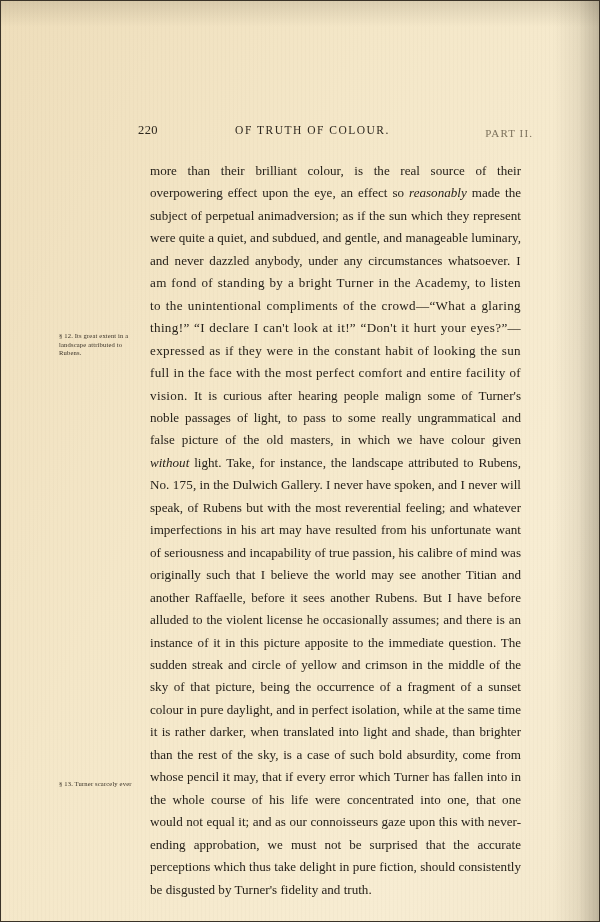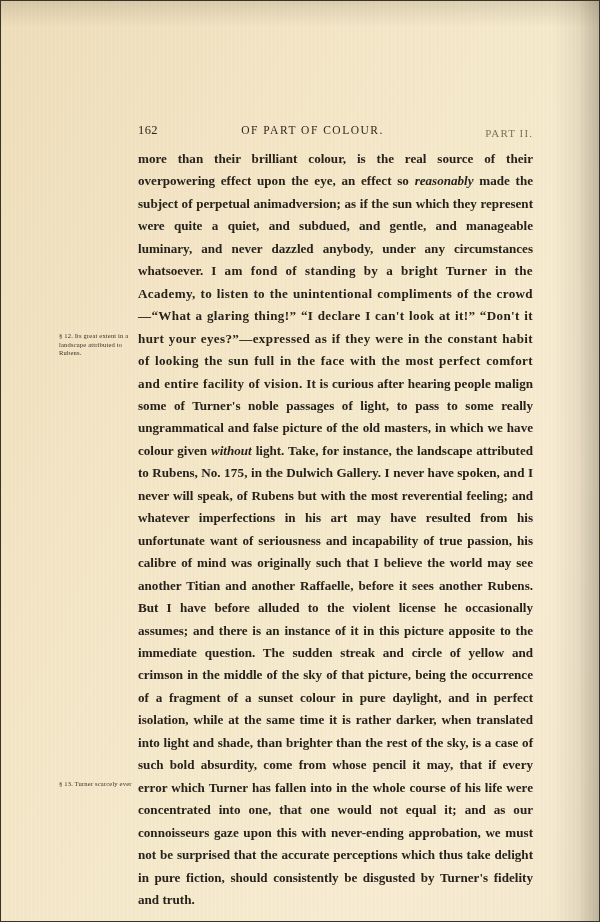"162" span.folio { text: 162 -> 220 }
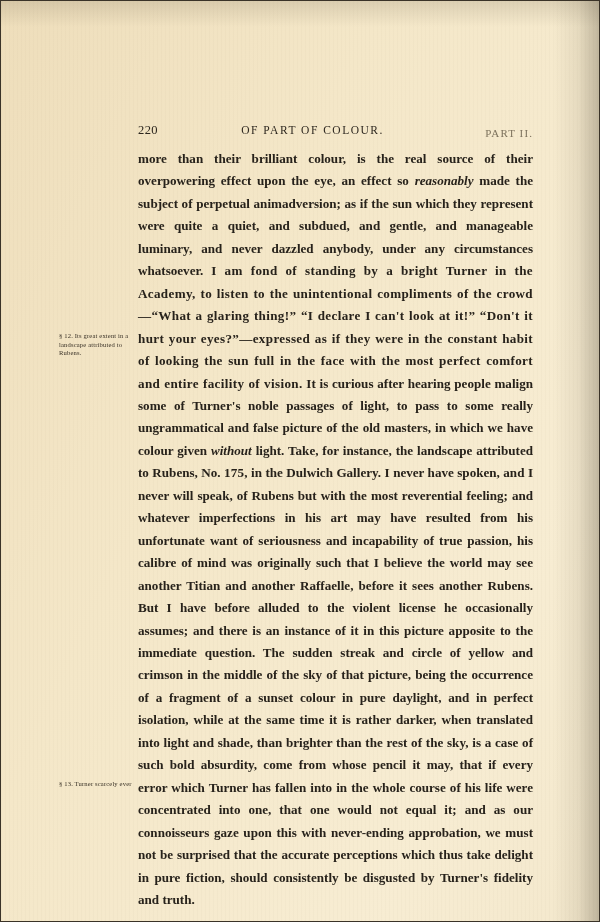"OF PART OF COLOUR." span.head-title { text: PART -> TRUTH }
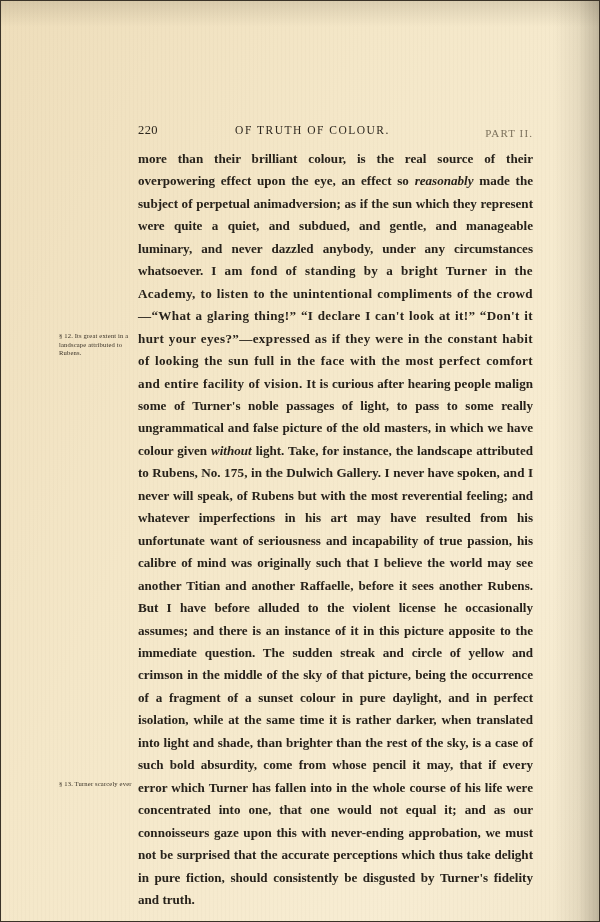"more than their brilliant colour," .text-column p { font-weight: bold -> none; margin: 0 -> 12px }
